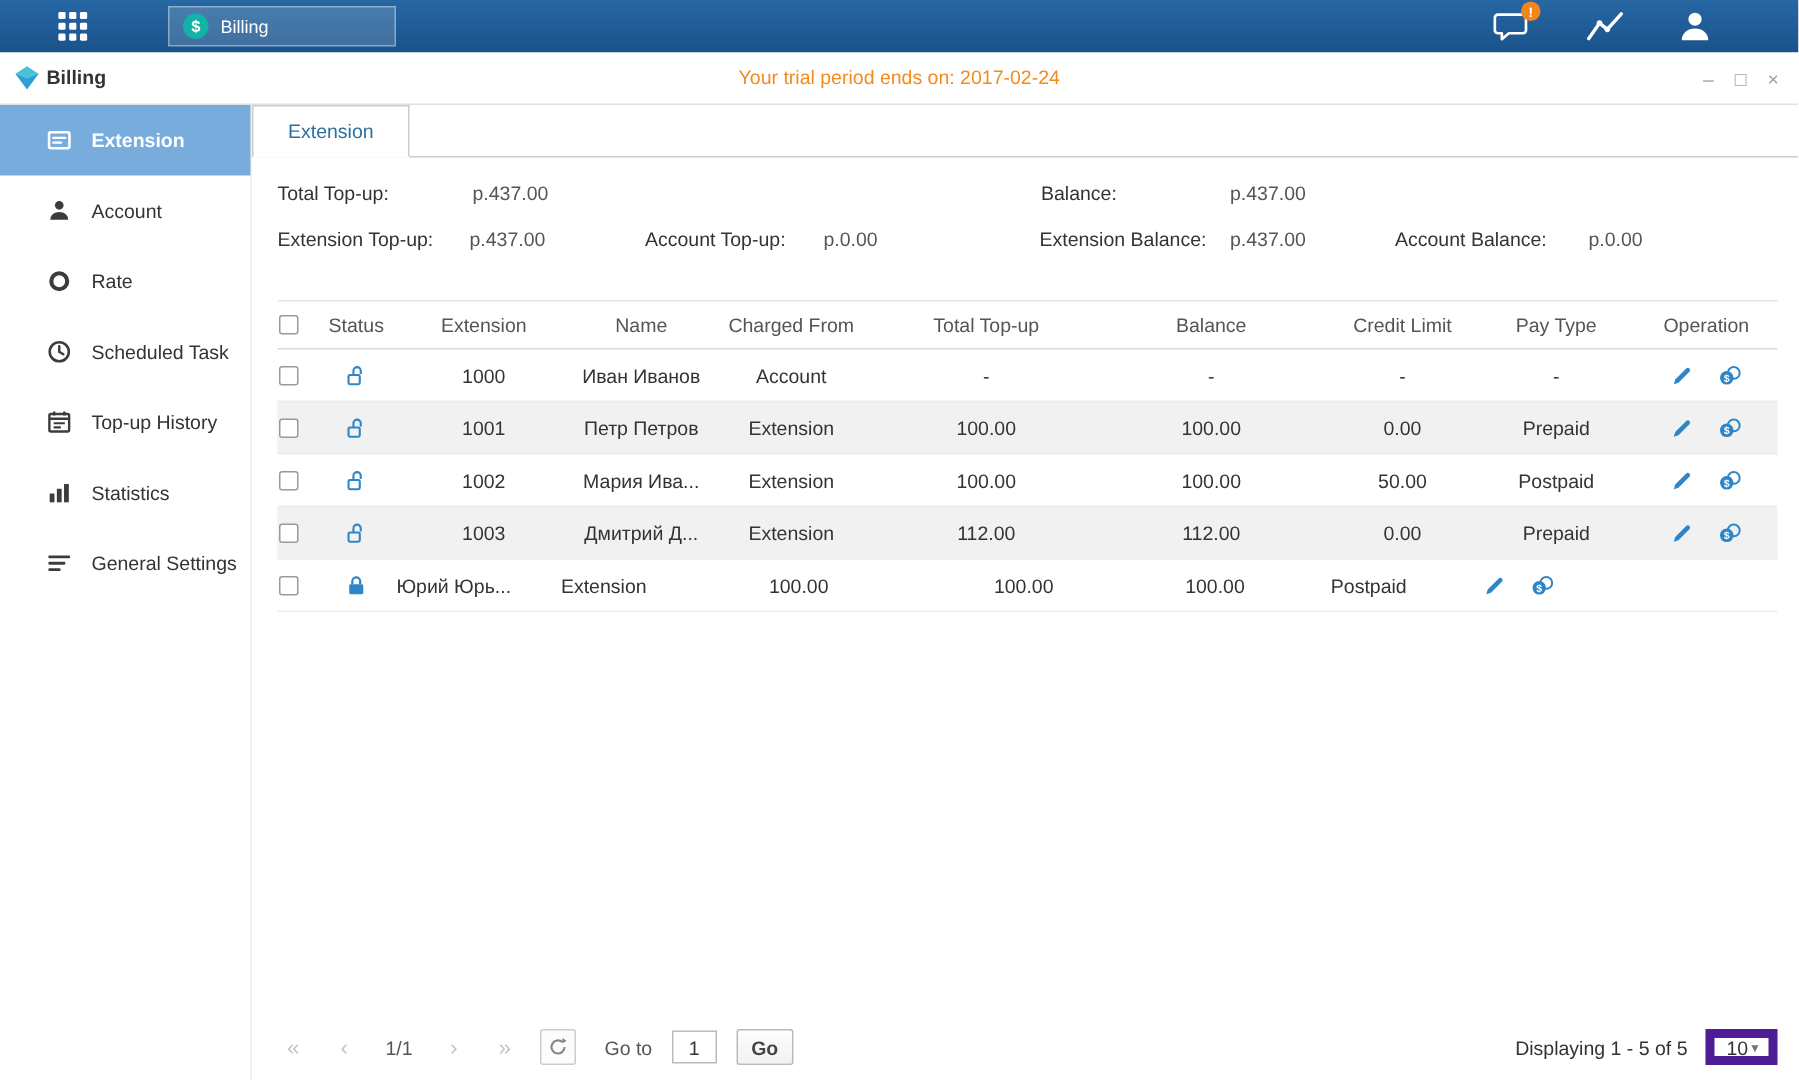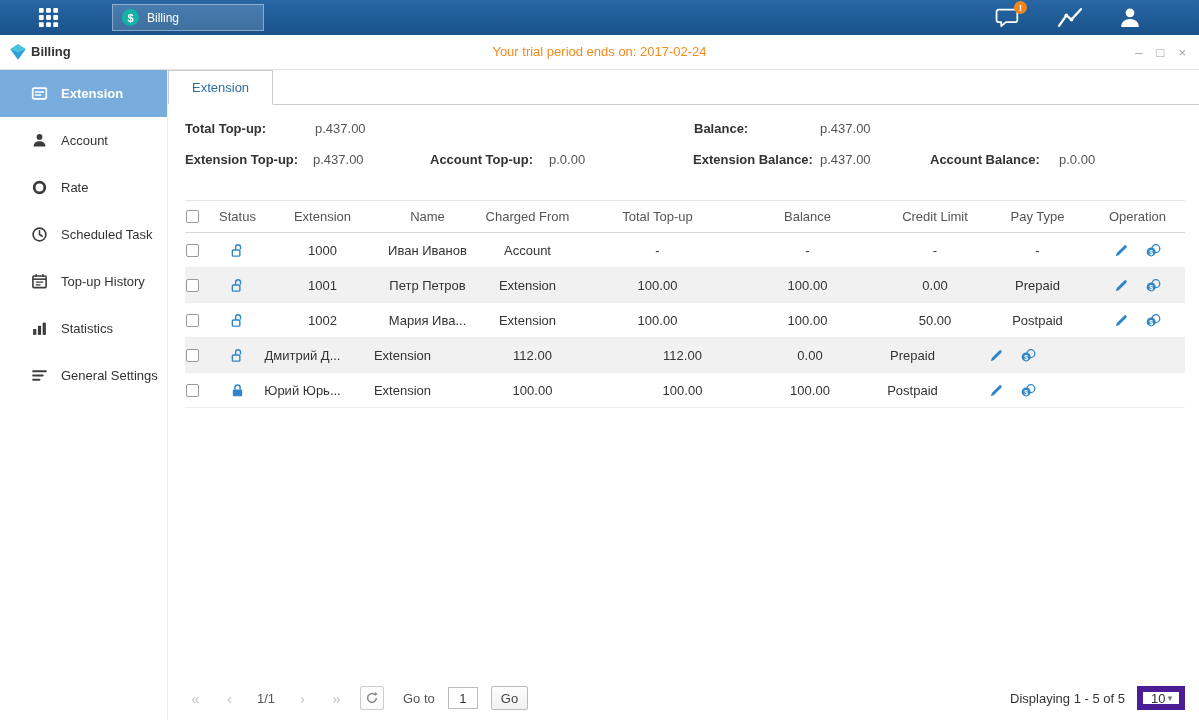"Total Top-up:" .s-label { font-weight: bold -> normal }
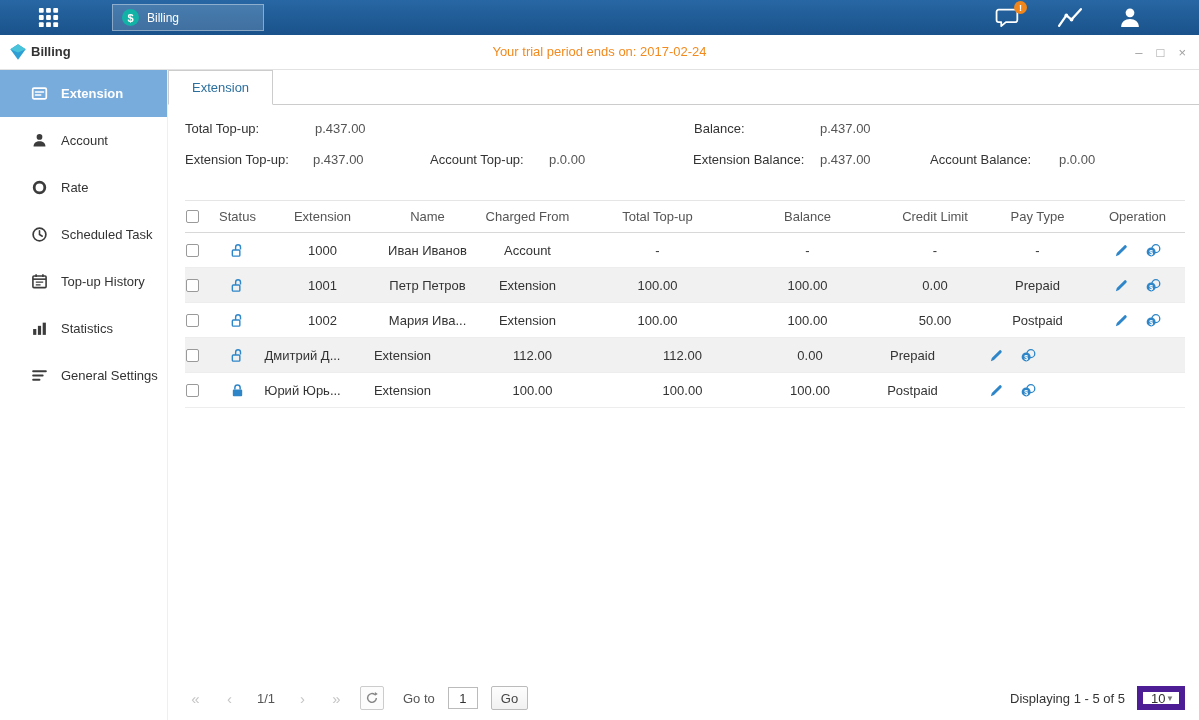"1003" div.c { html: none -> <div>1003</div> }
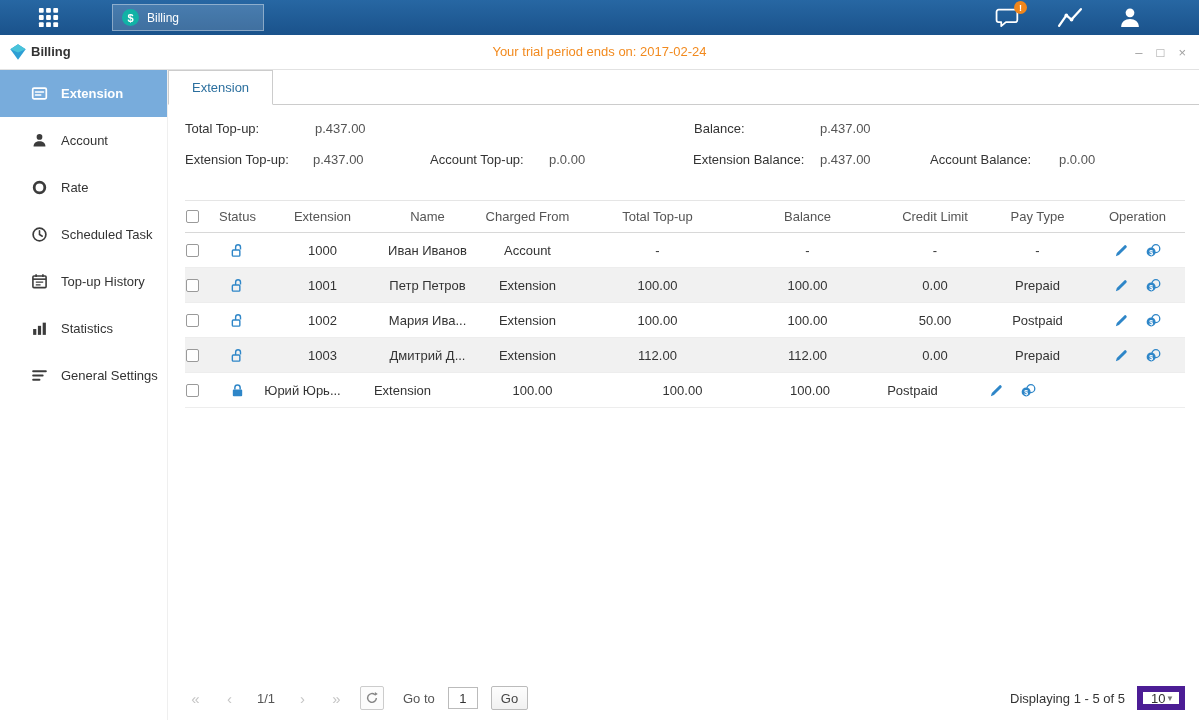"Go" .go-btn { font-weight: none -> bold }
